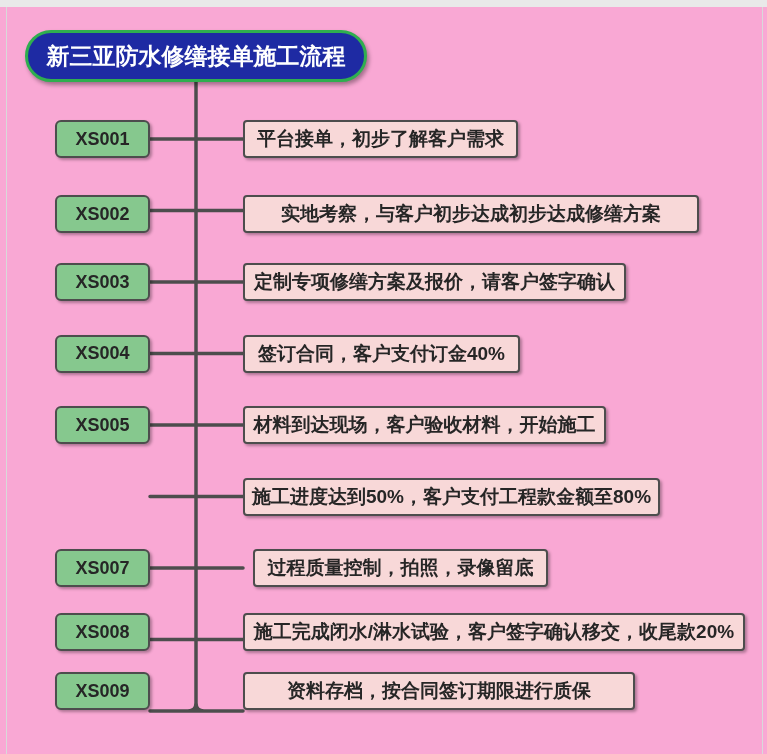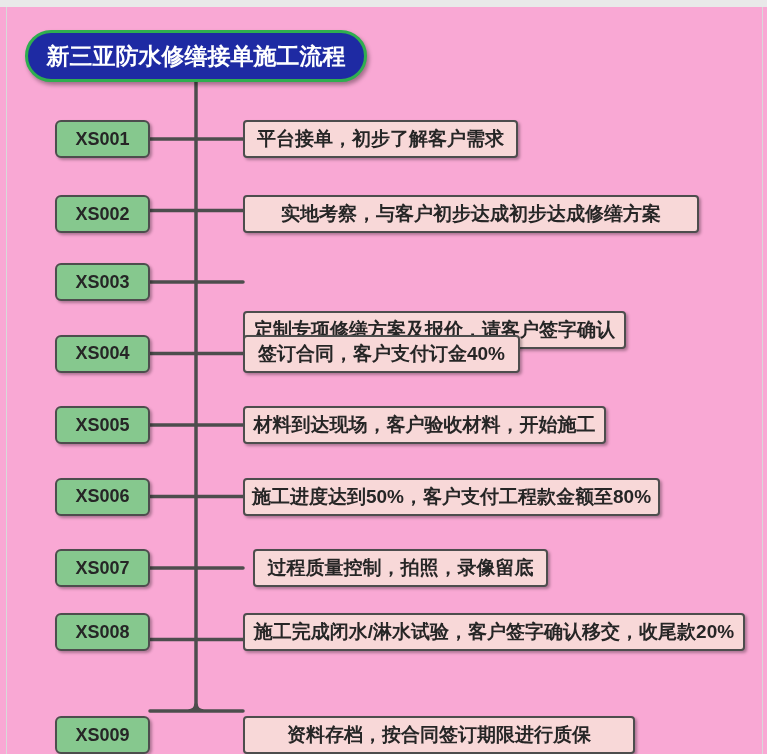"定制专项修缮方案及报价，请客户签字确认" div.desc-node { margin-top: 48px -> none }
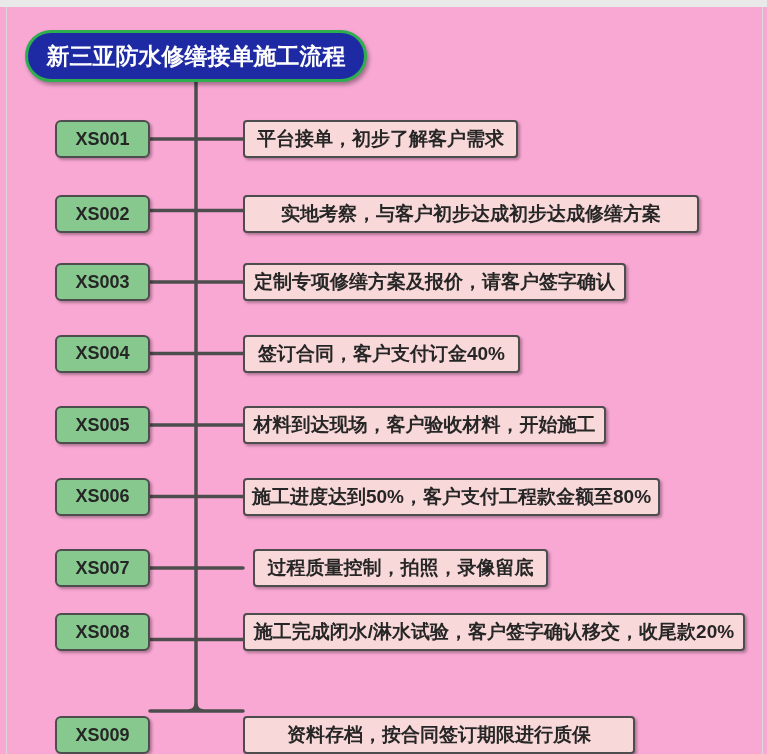"XS006" div.code-node { html: <div>XS006</div> -> none }
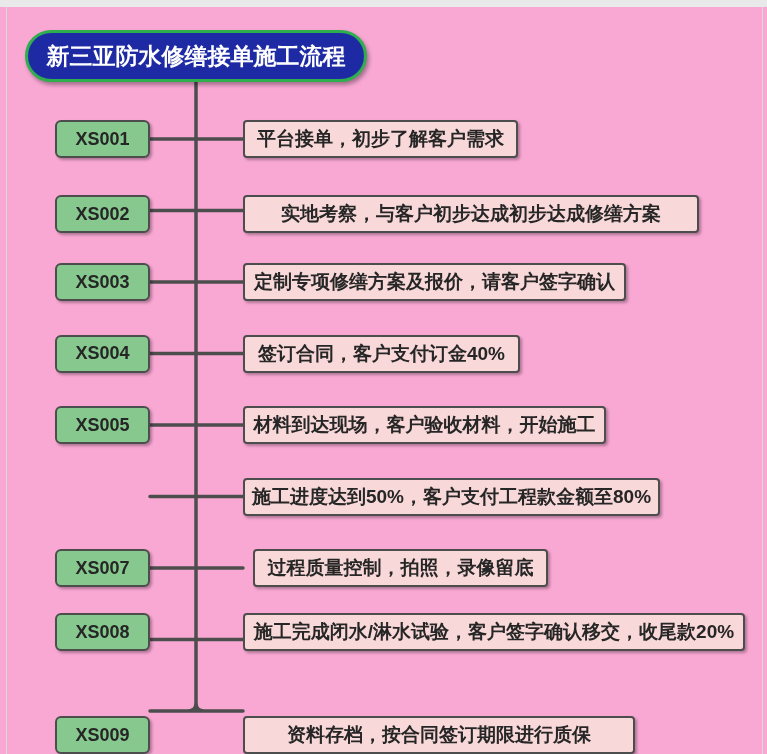"XS009" div.row { top: 716px -> 672px }
